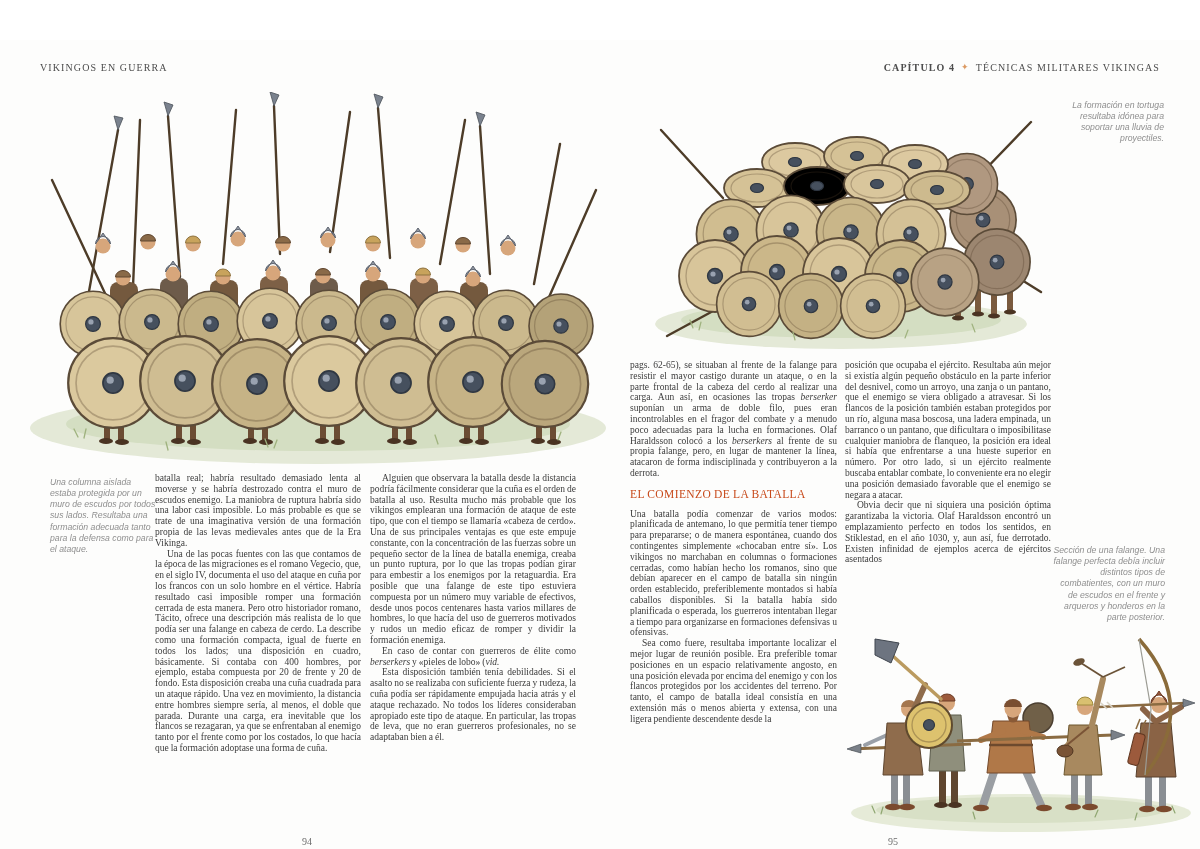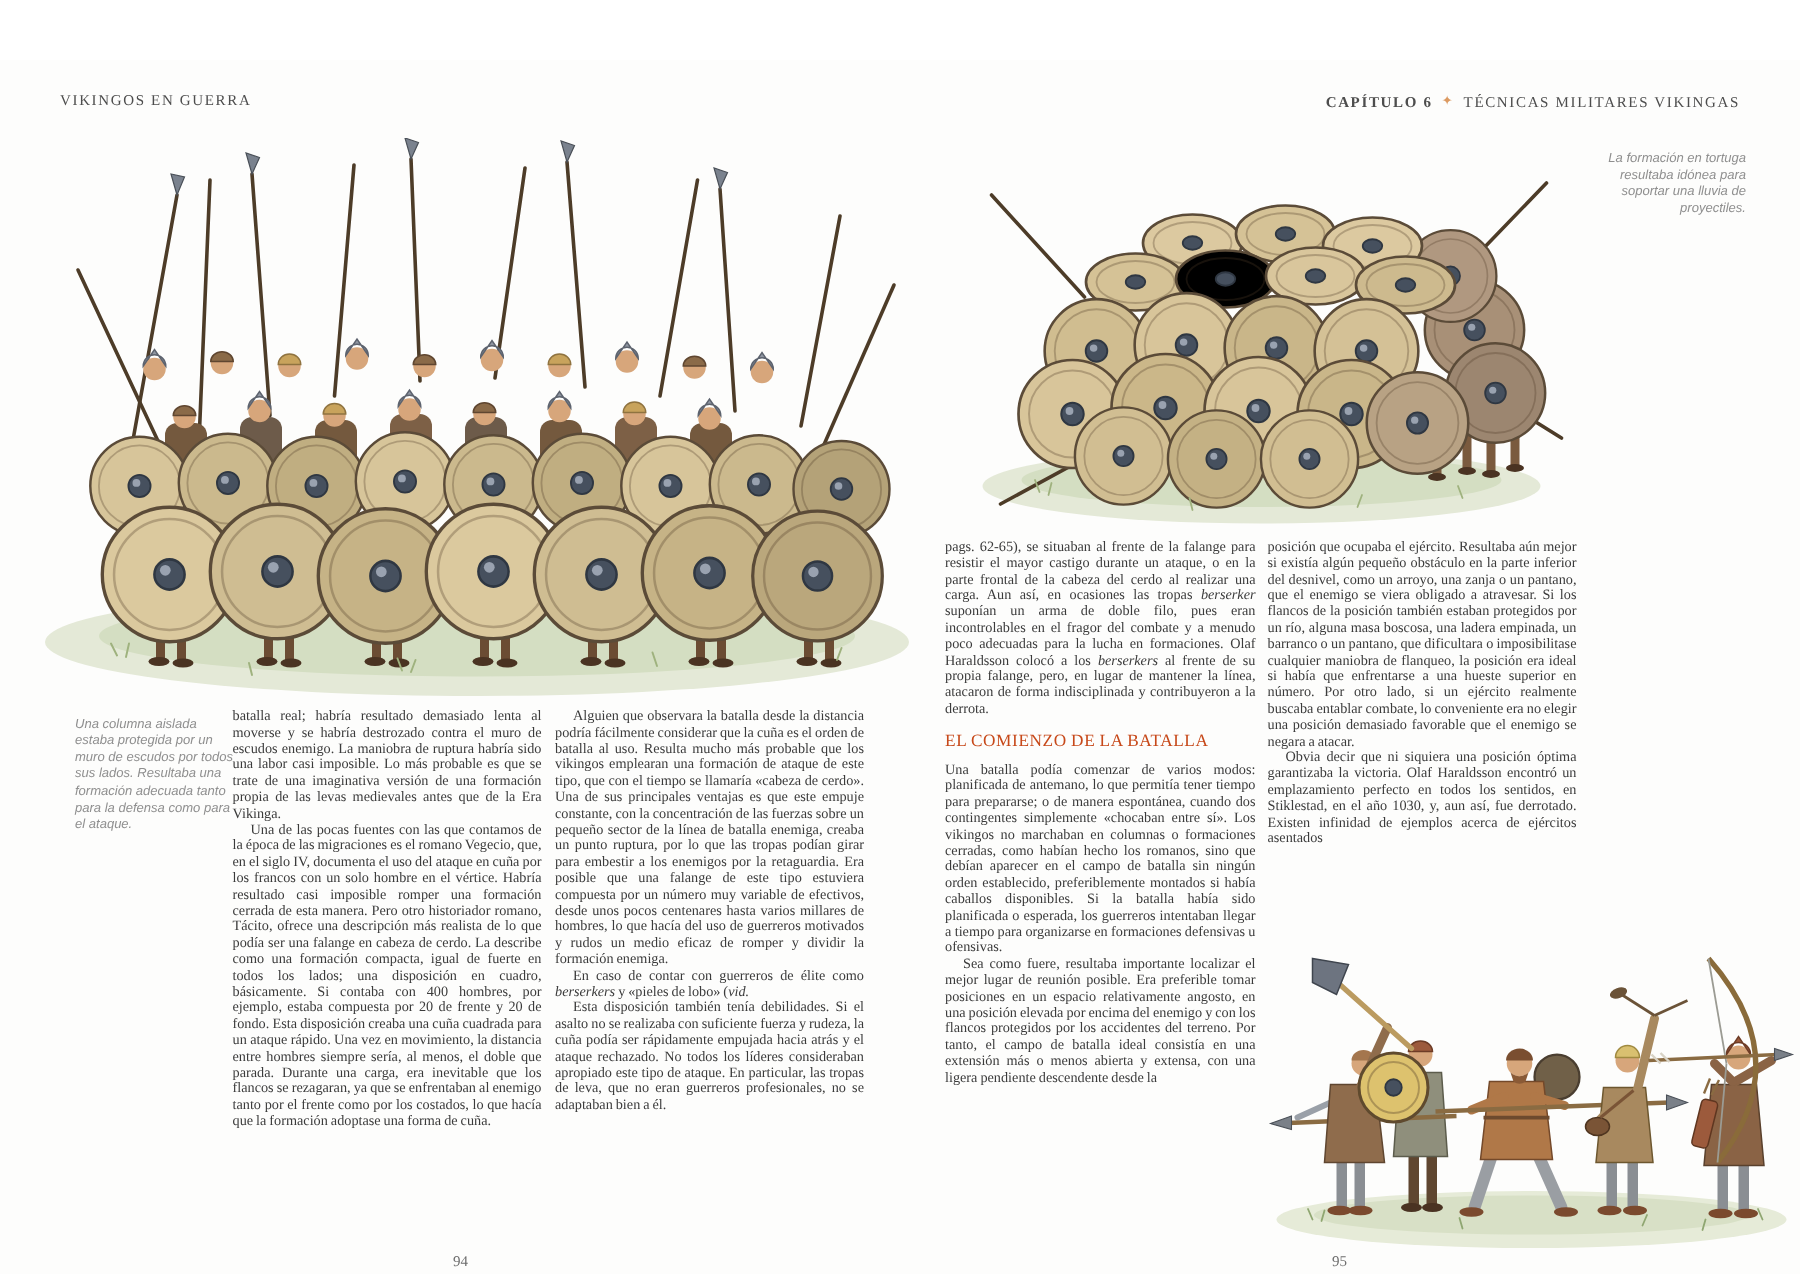"CAPÍTULO 6" b { text: 6 -> 4 }
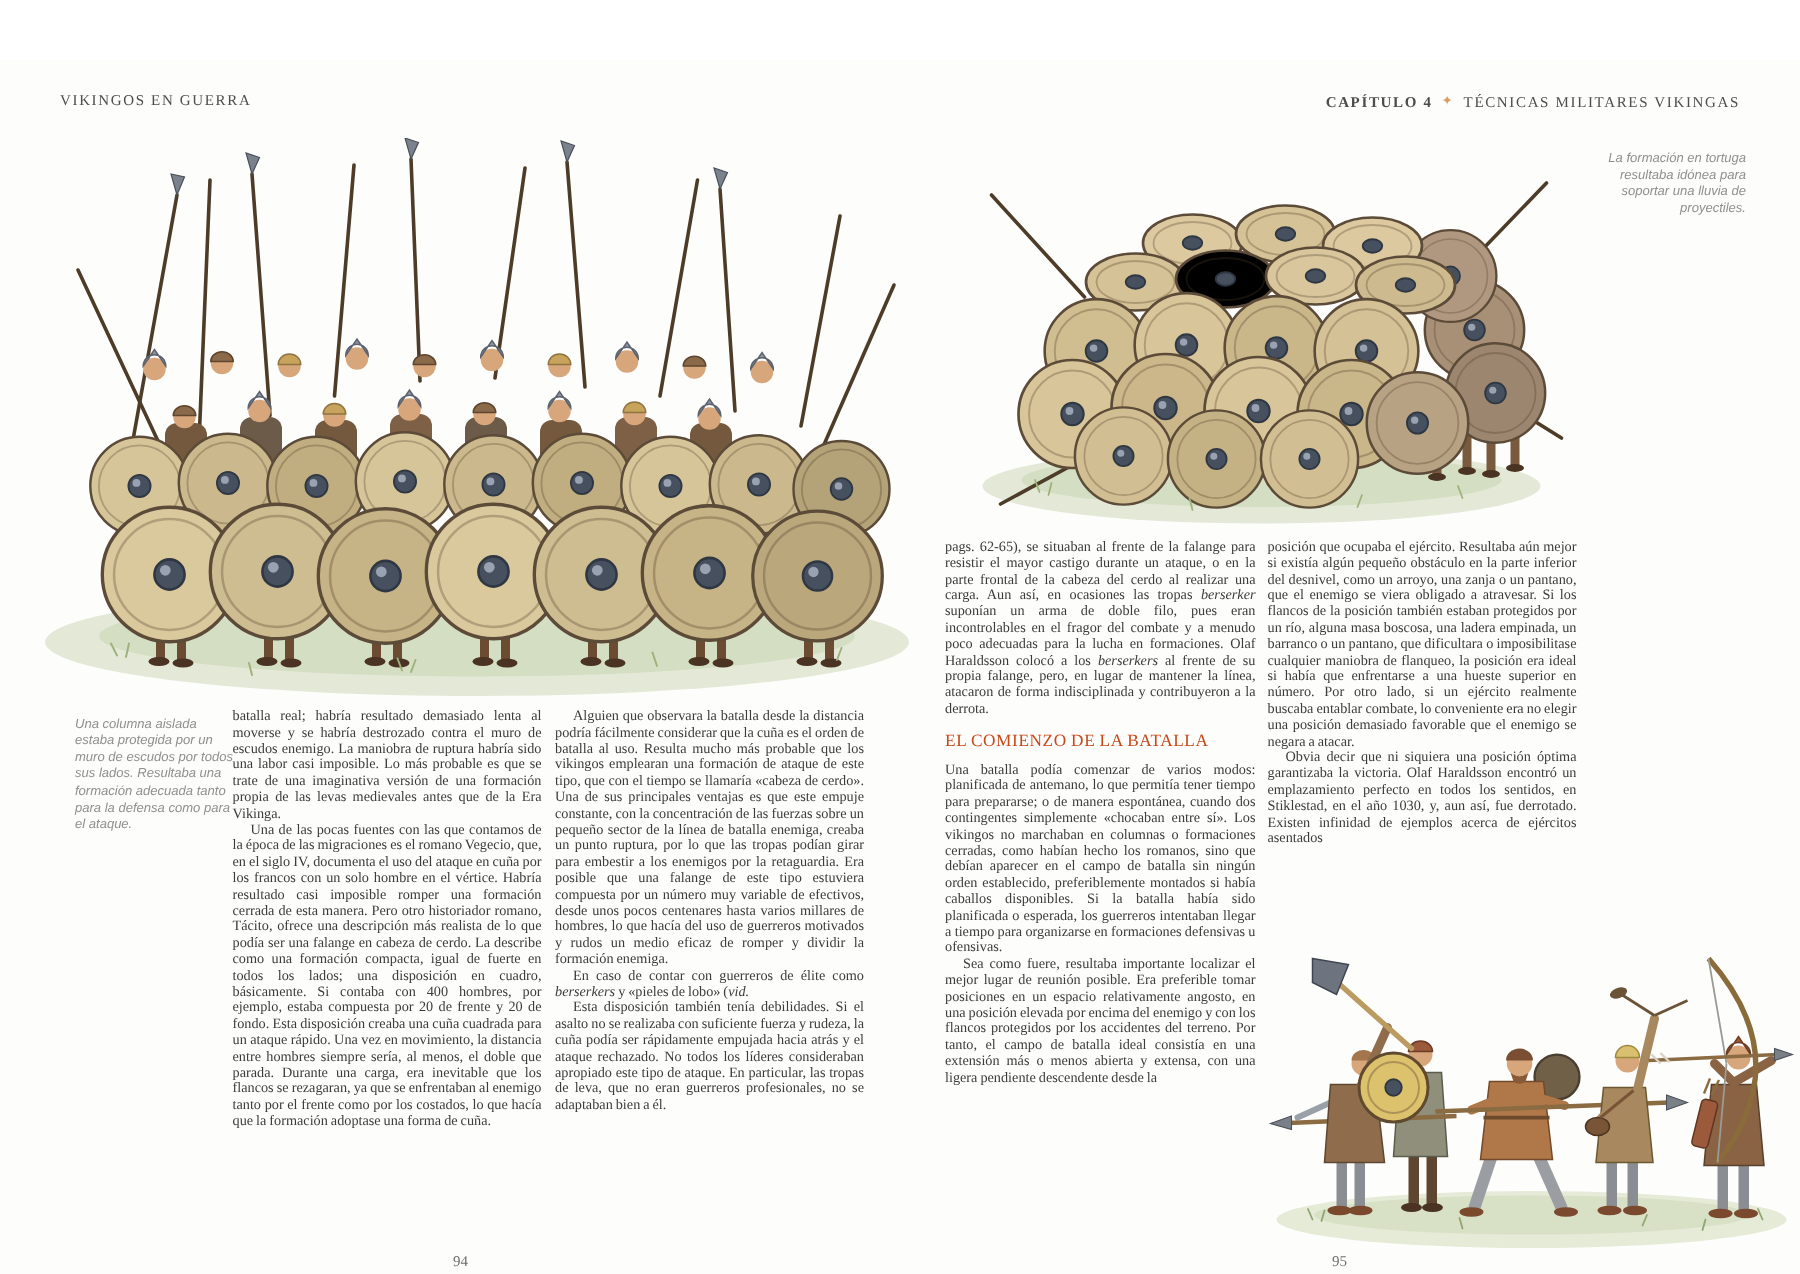"Sección de una falange. Una" div.caption { html: none -> <div>Sección de una falange. Una falange perfecta debía incluir distintos tipos de combatientes, con un muro de escudos en el frente y arqueros y honderos en la parte posterior.</div> }
